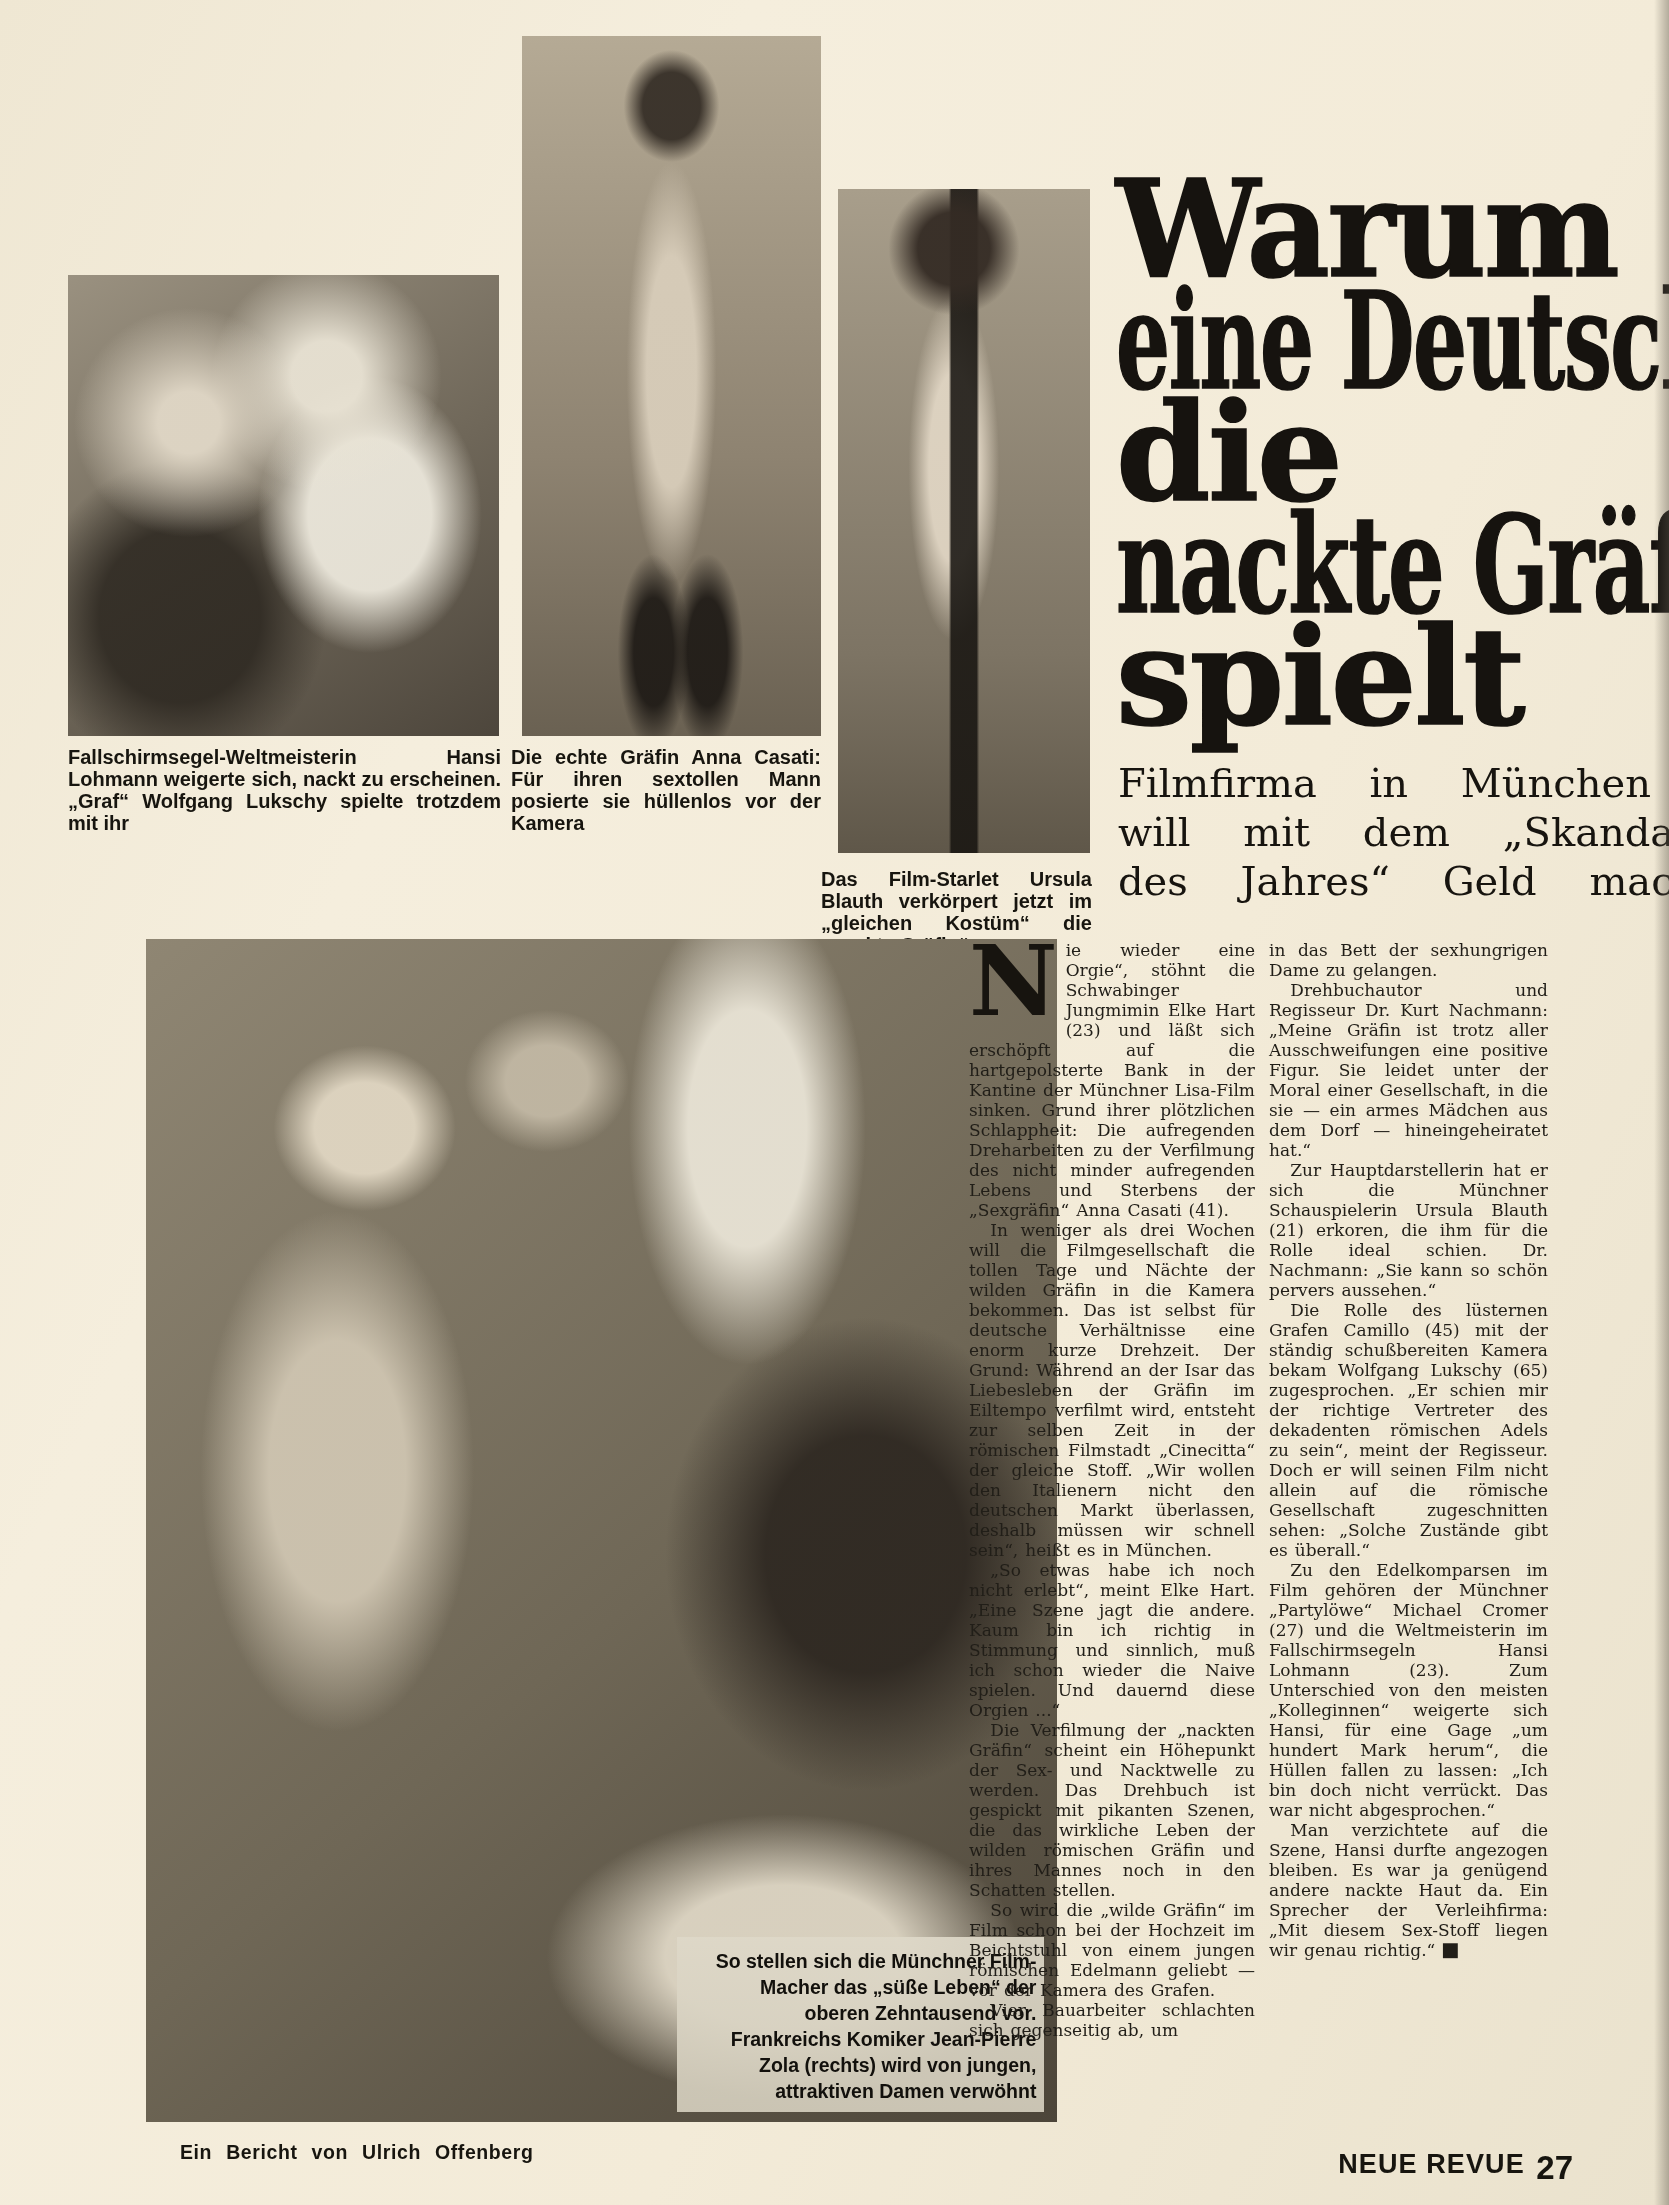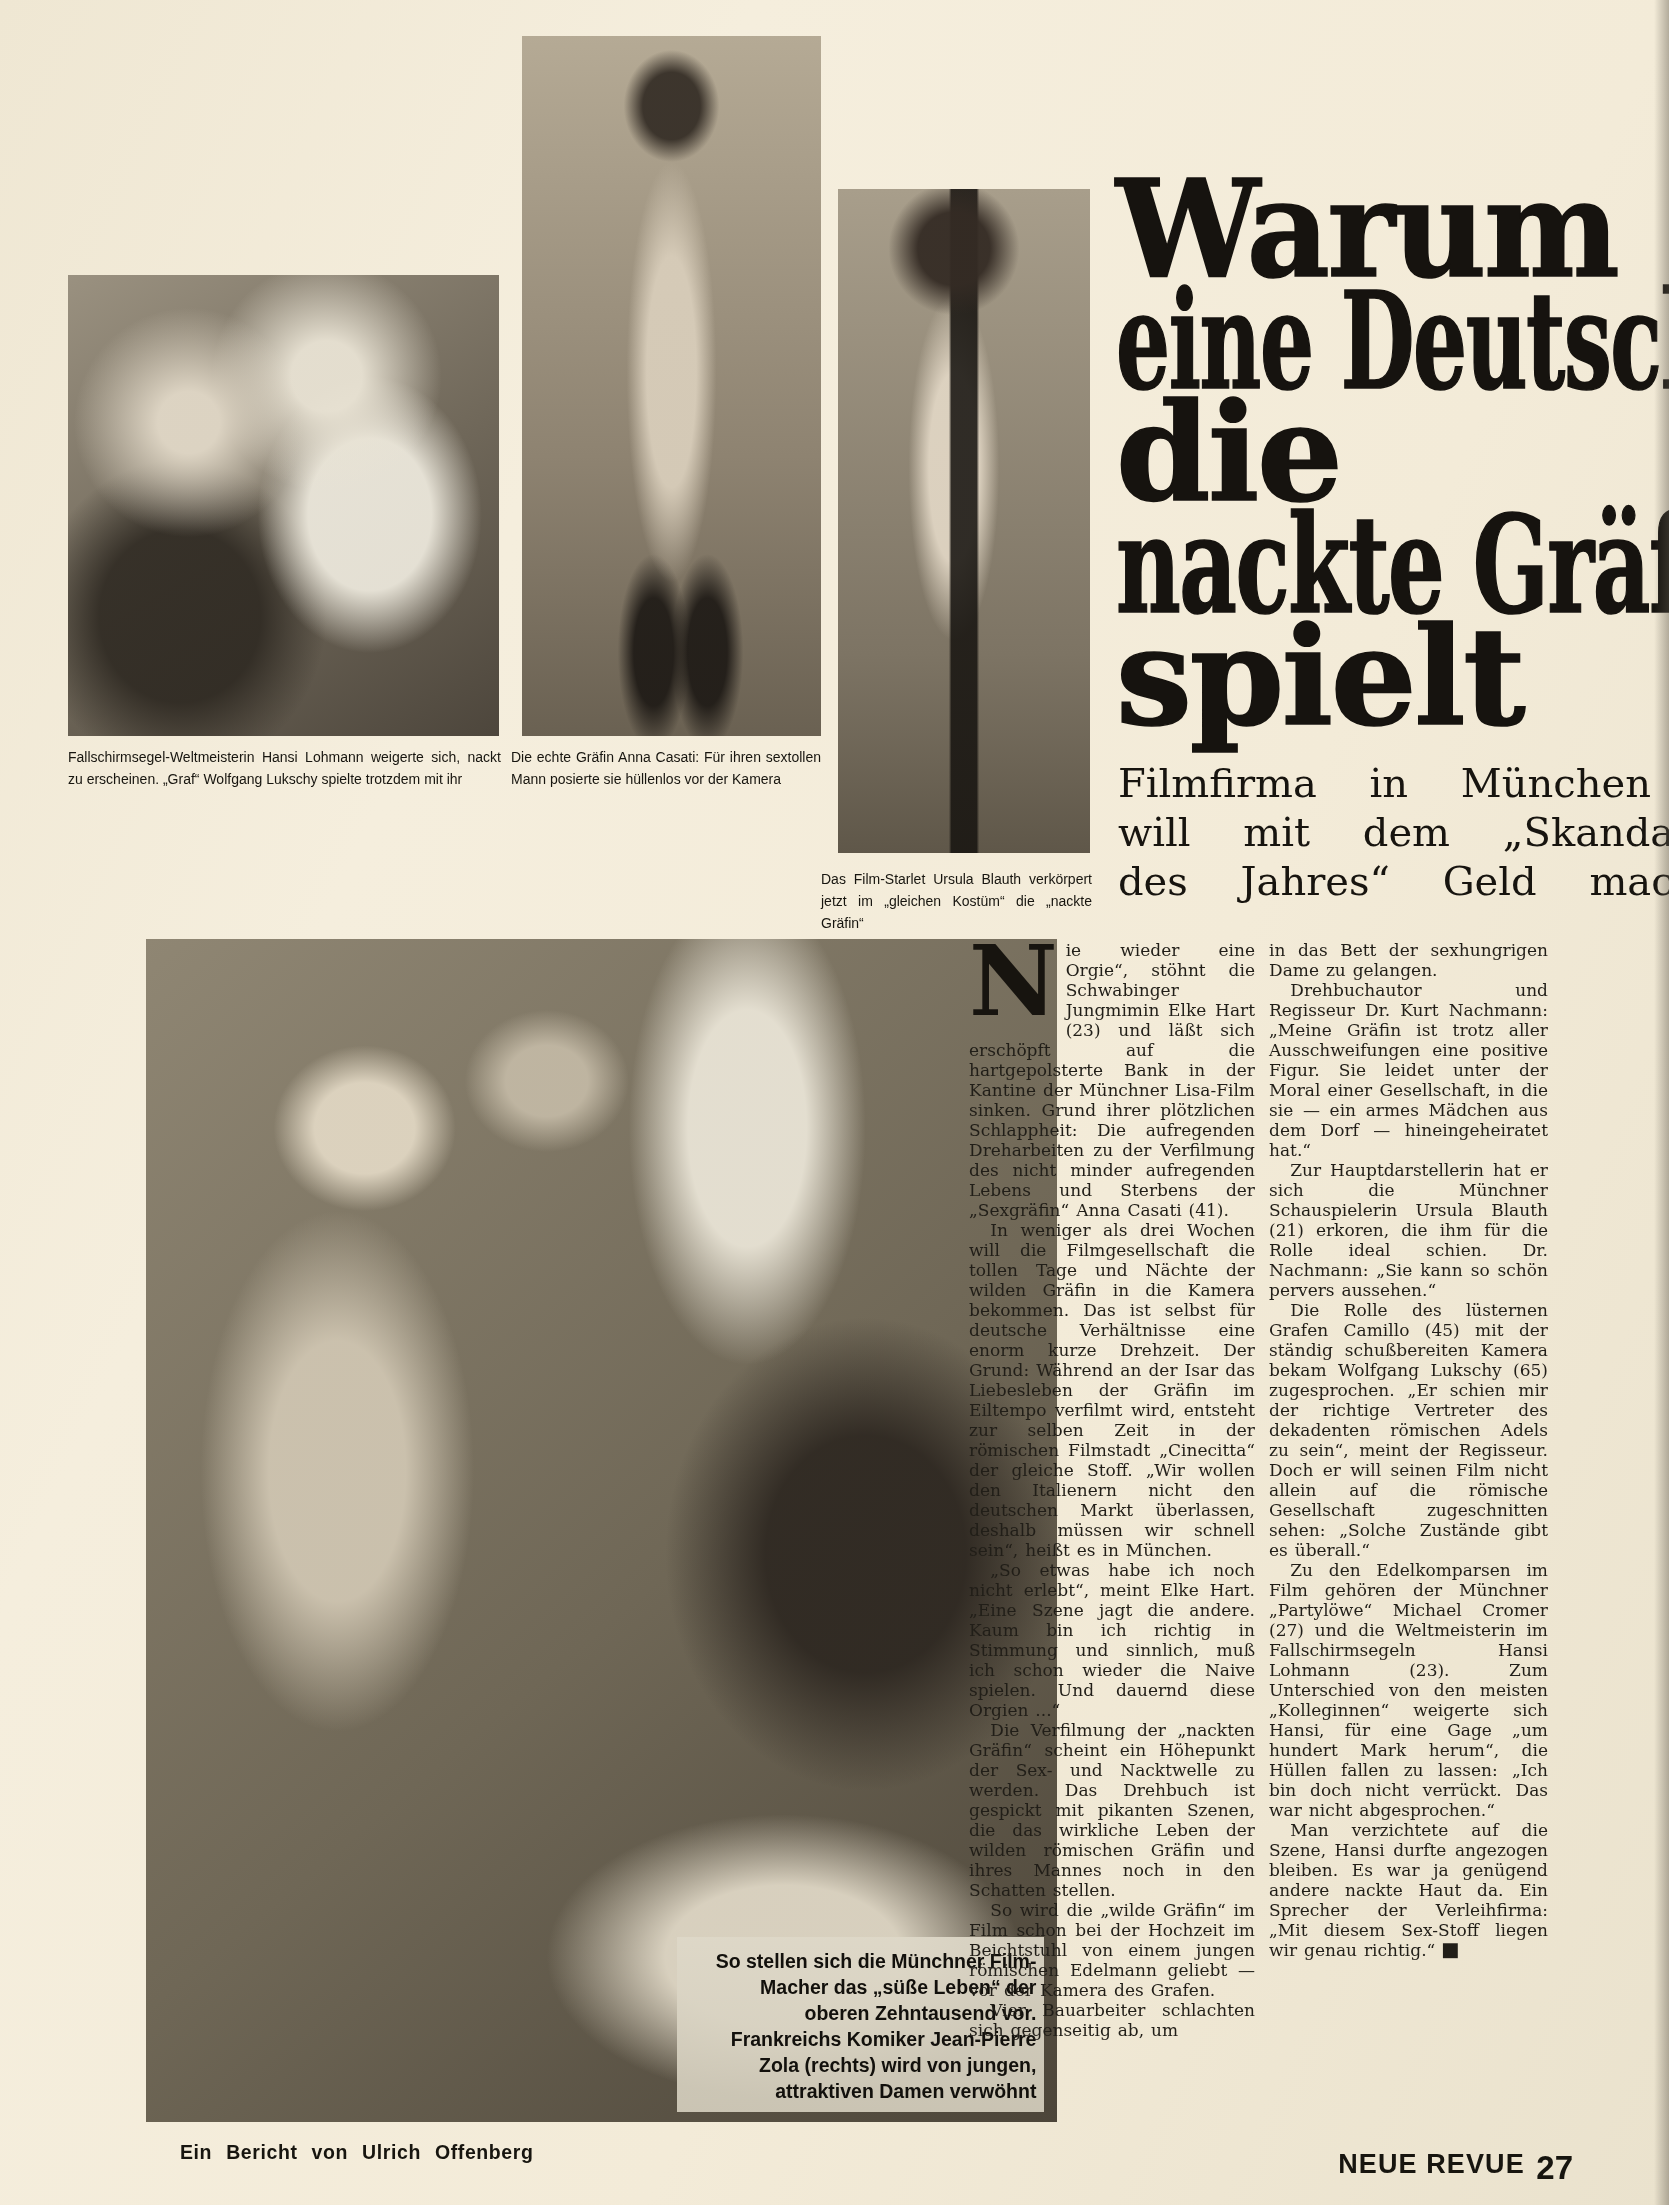"Fallschirmsegel-Weltmeisterin Hansi" .caption { font-size: 14px -> 20px; font-weight: normal -> bold }
